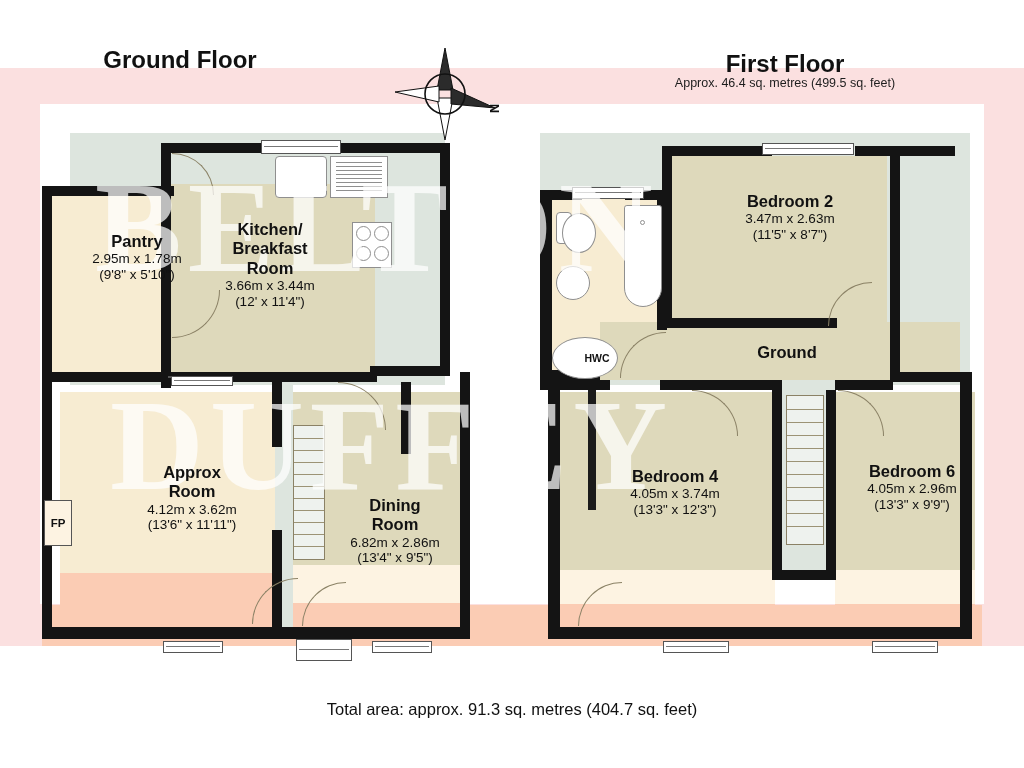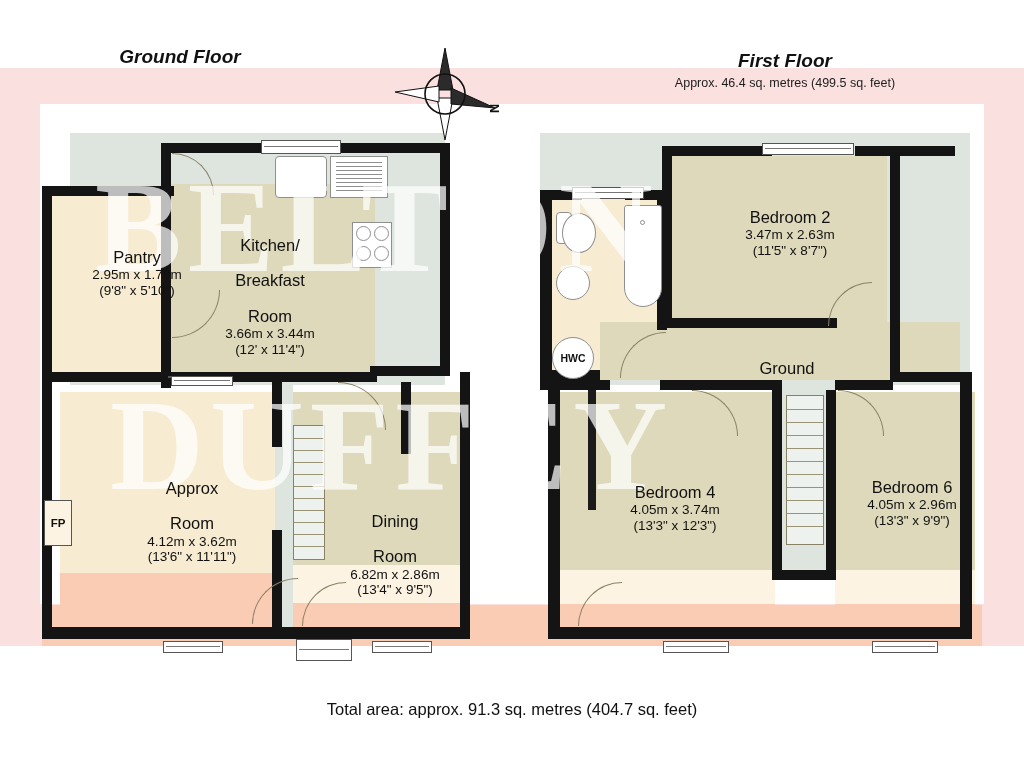"Ground Floor" .floor-title { font-size: 19px -> 24px; font-style: italic -> none }
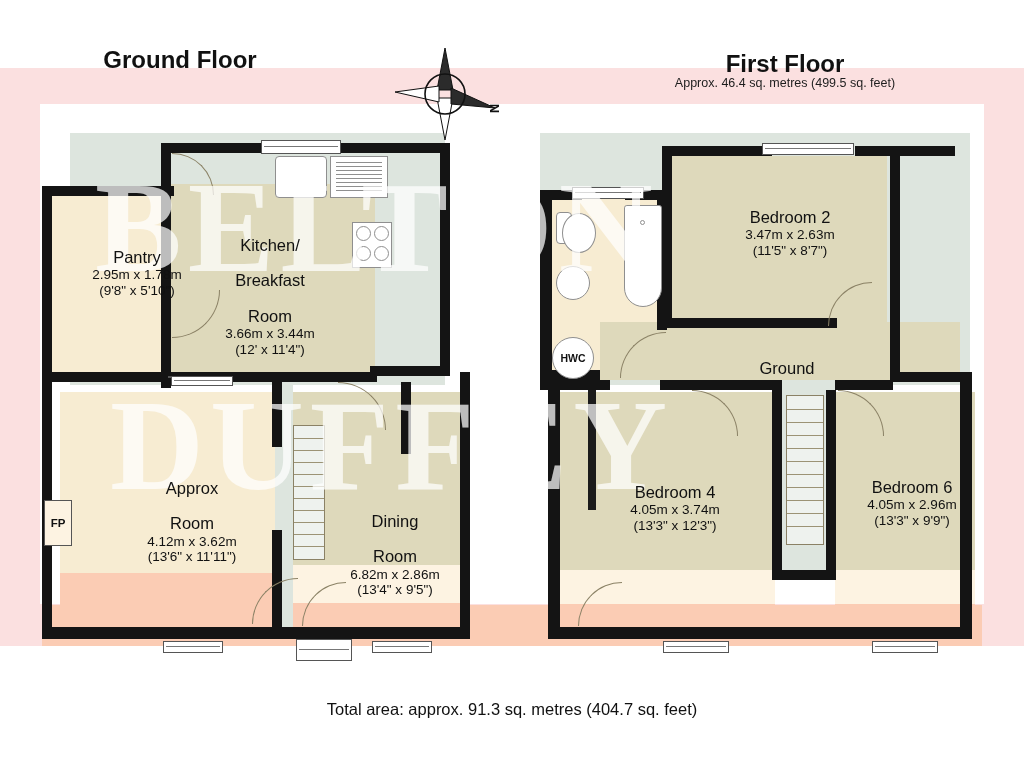"Bedroom 2" .rlabel .nm { font-weight: normal -> bold; margin-top: 16px -> none }
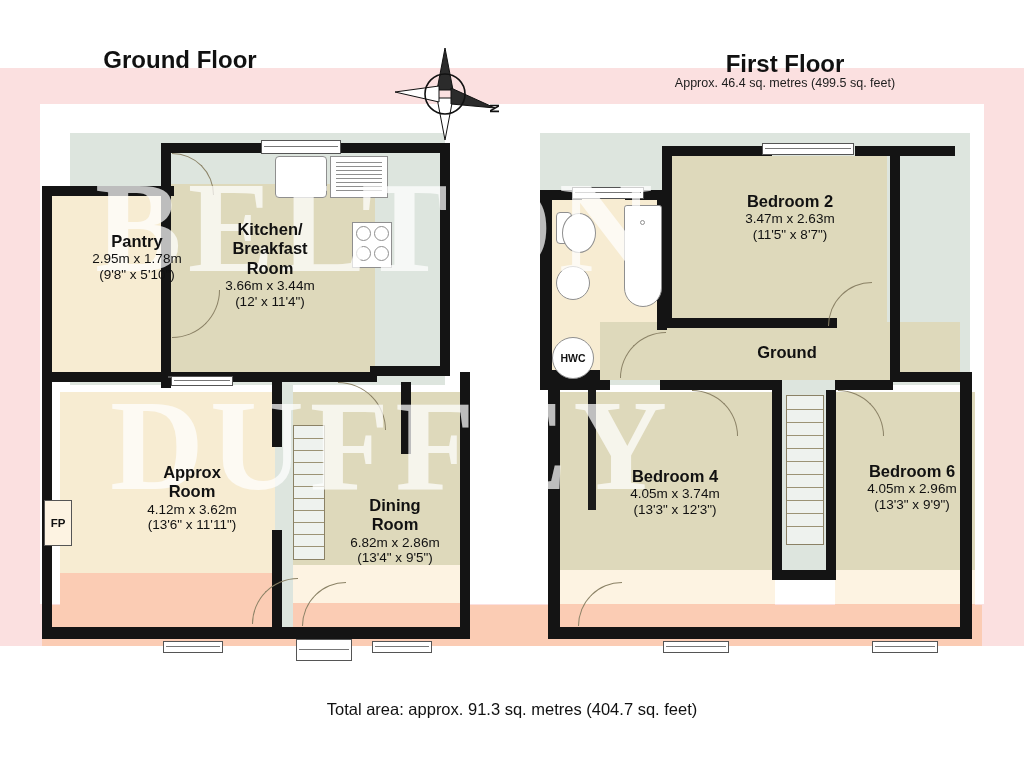"HWC" div.hwc { padding-left: none -> 24px }
